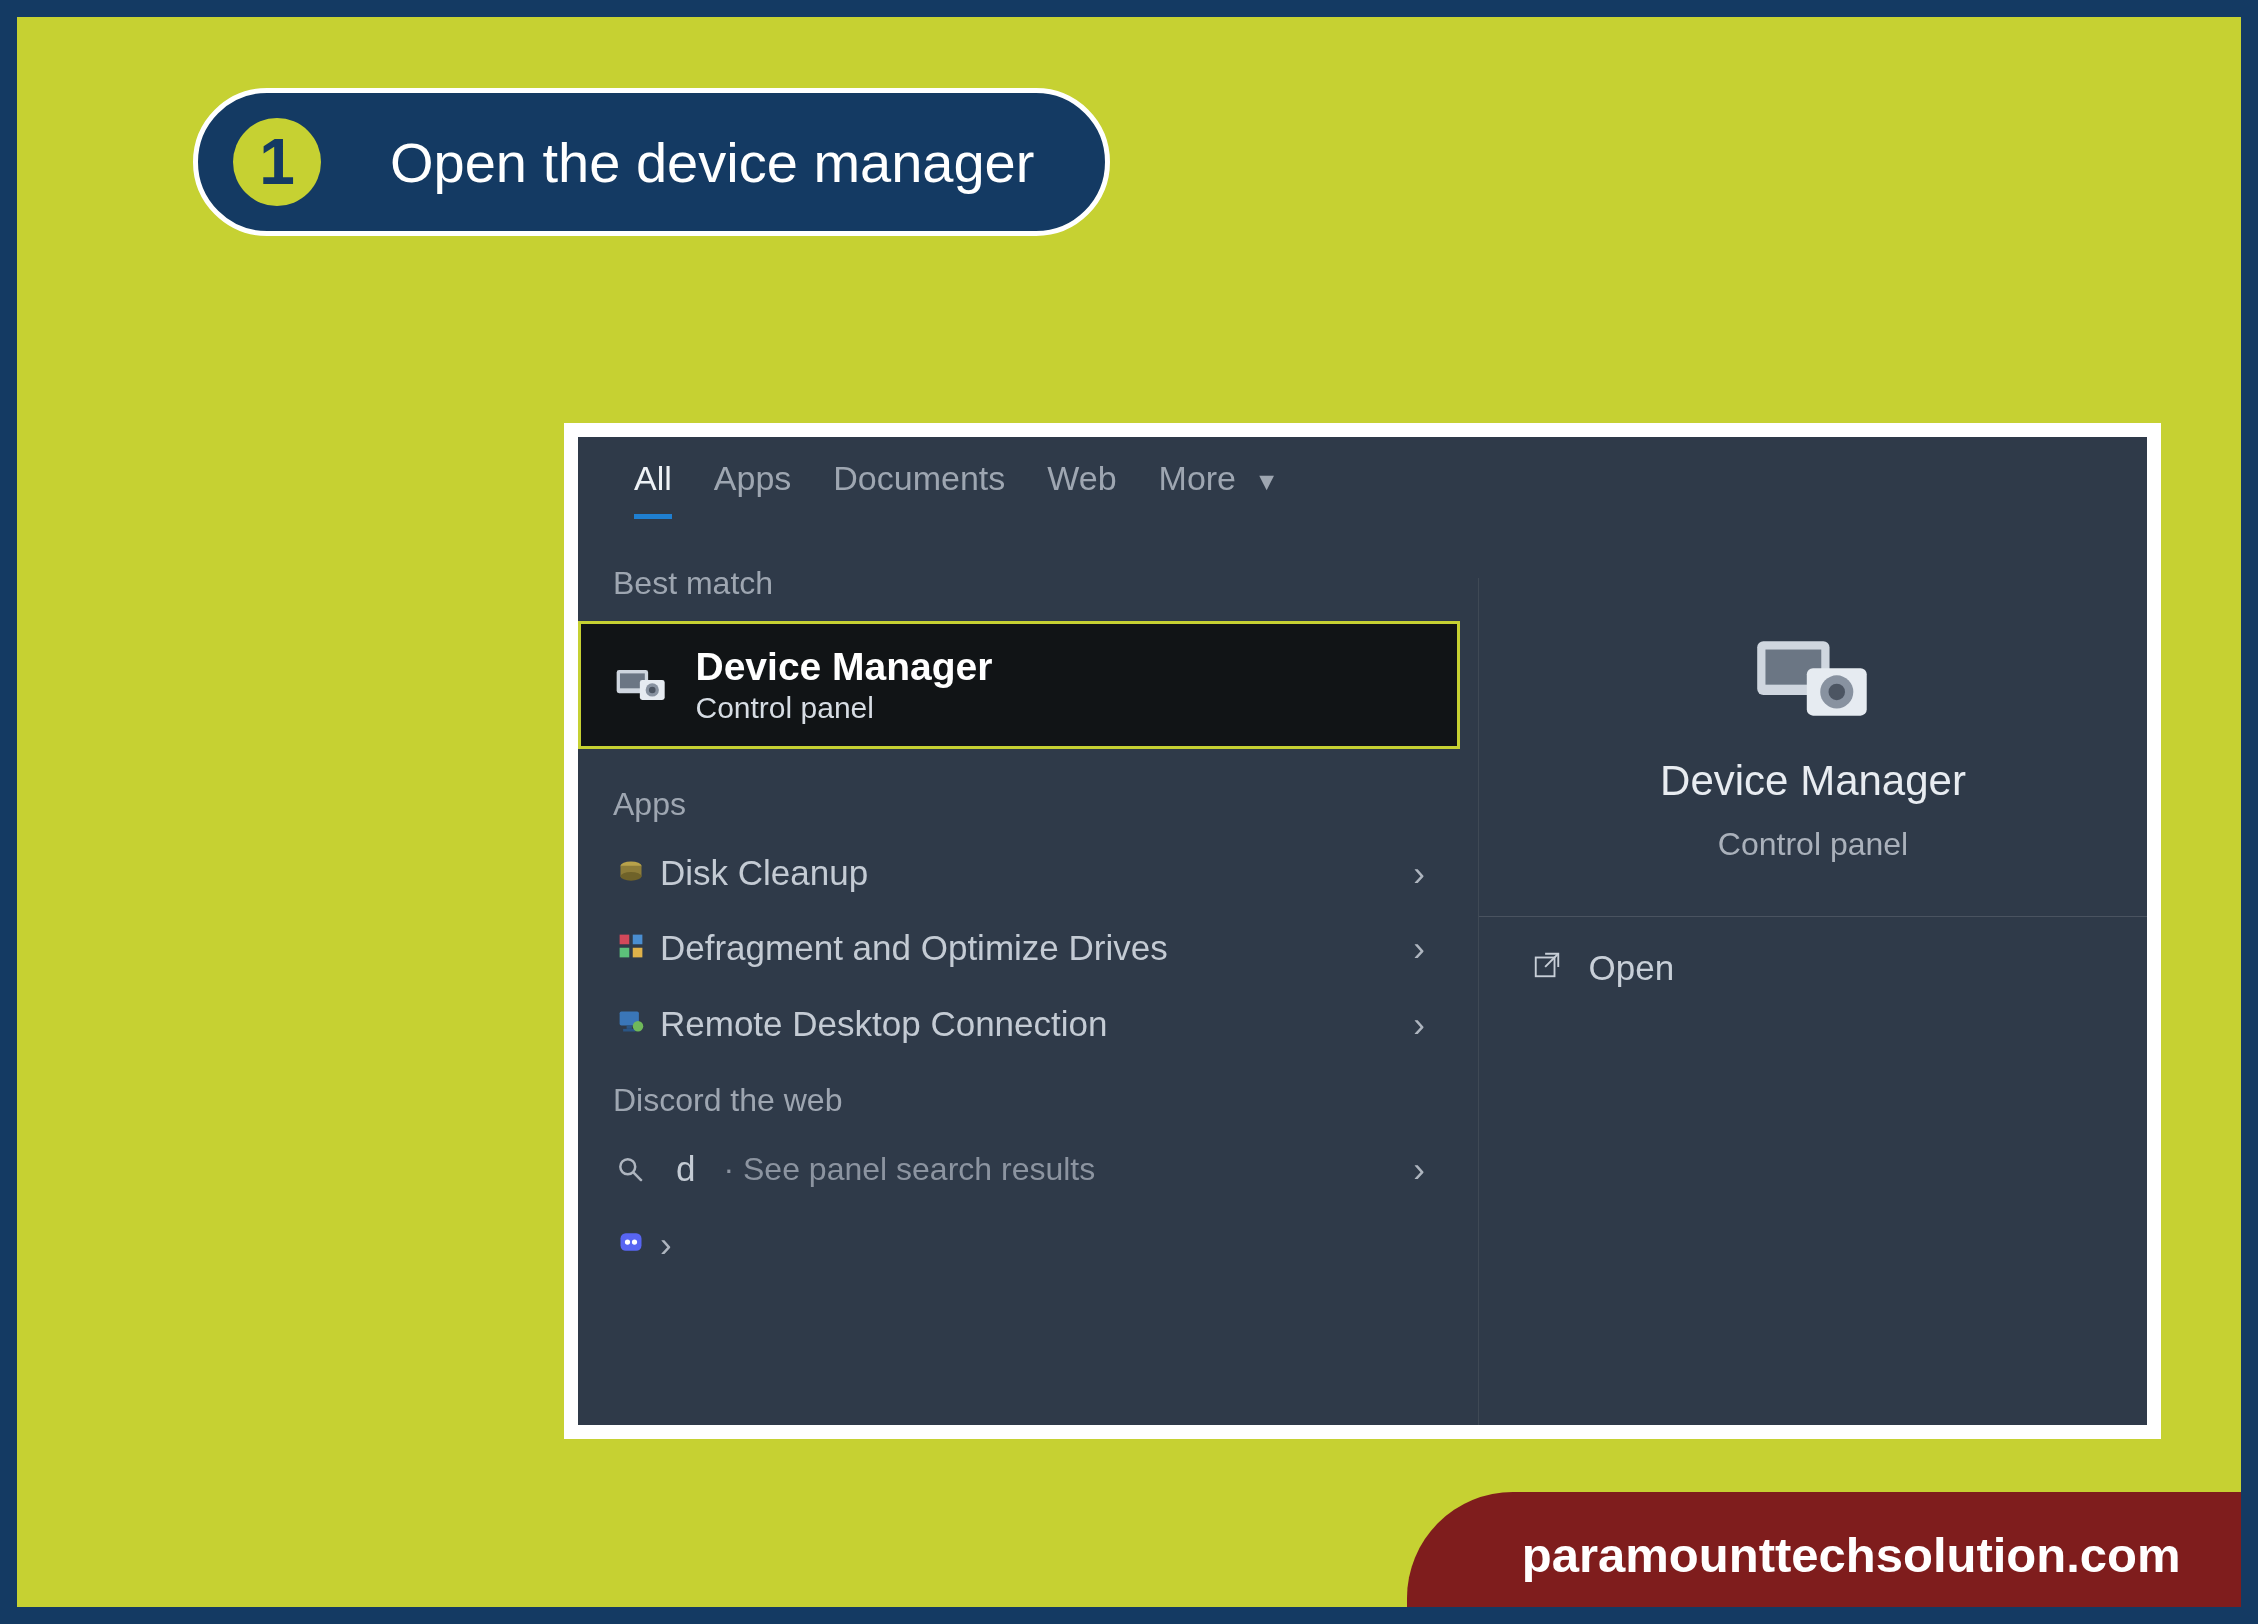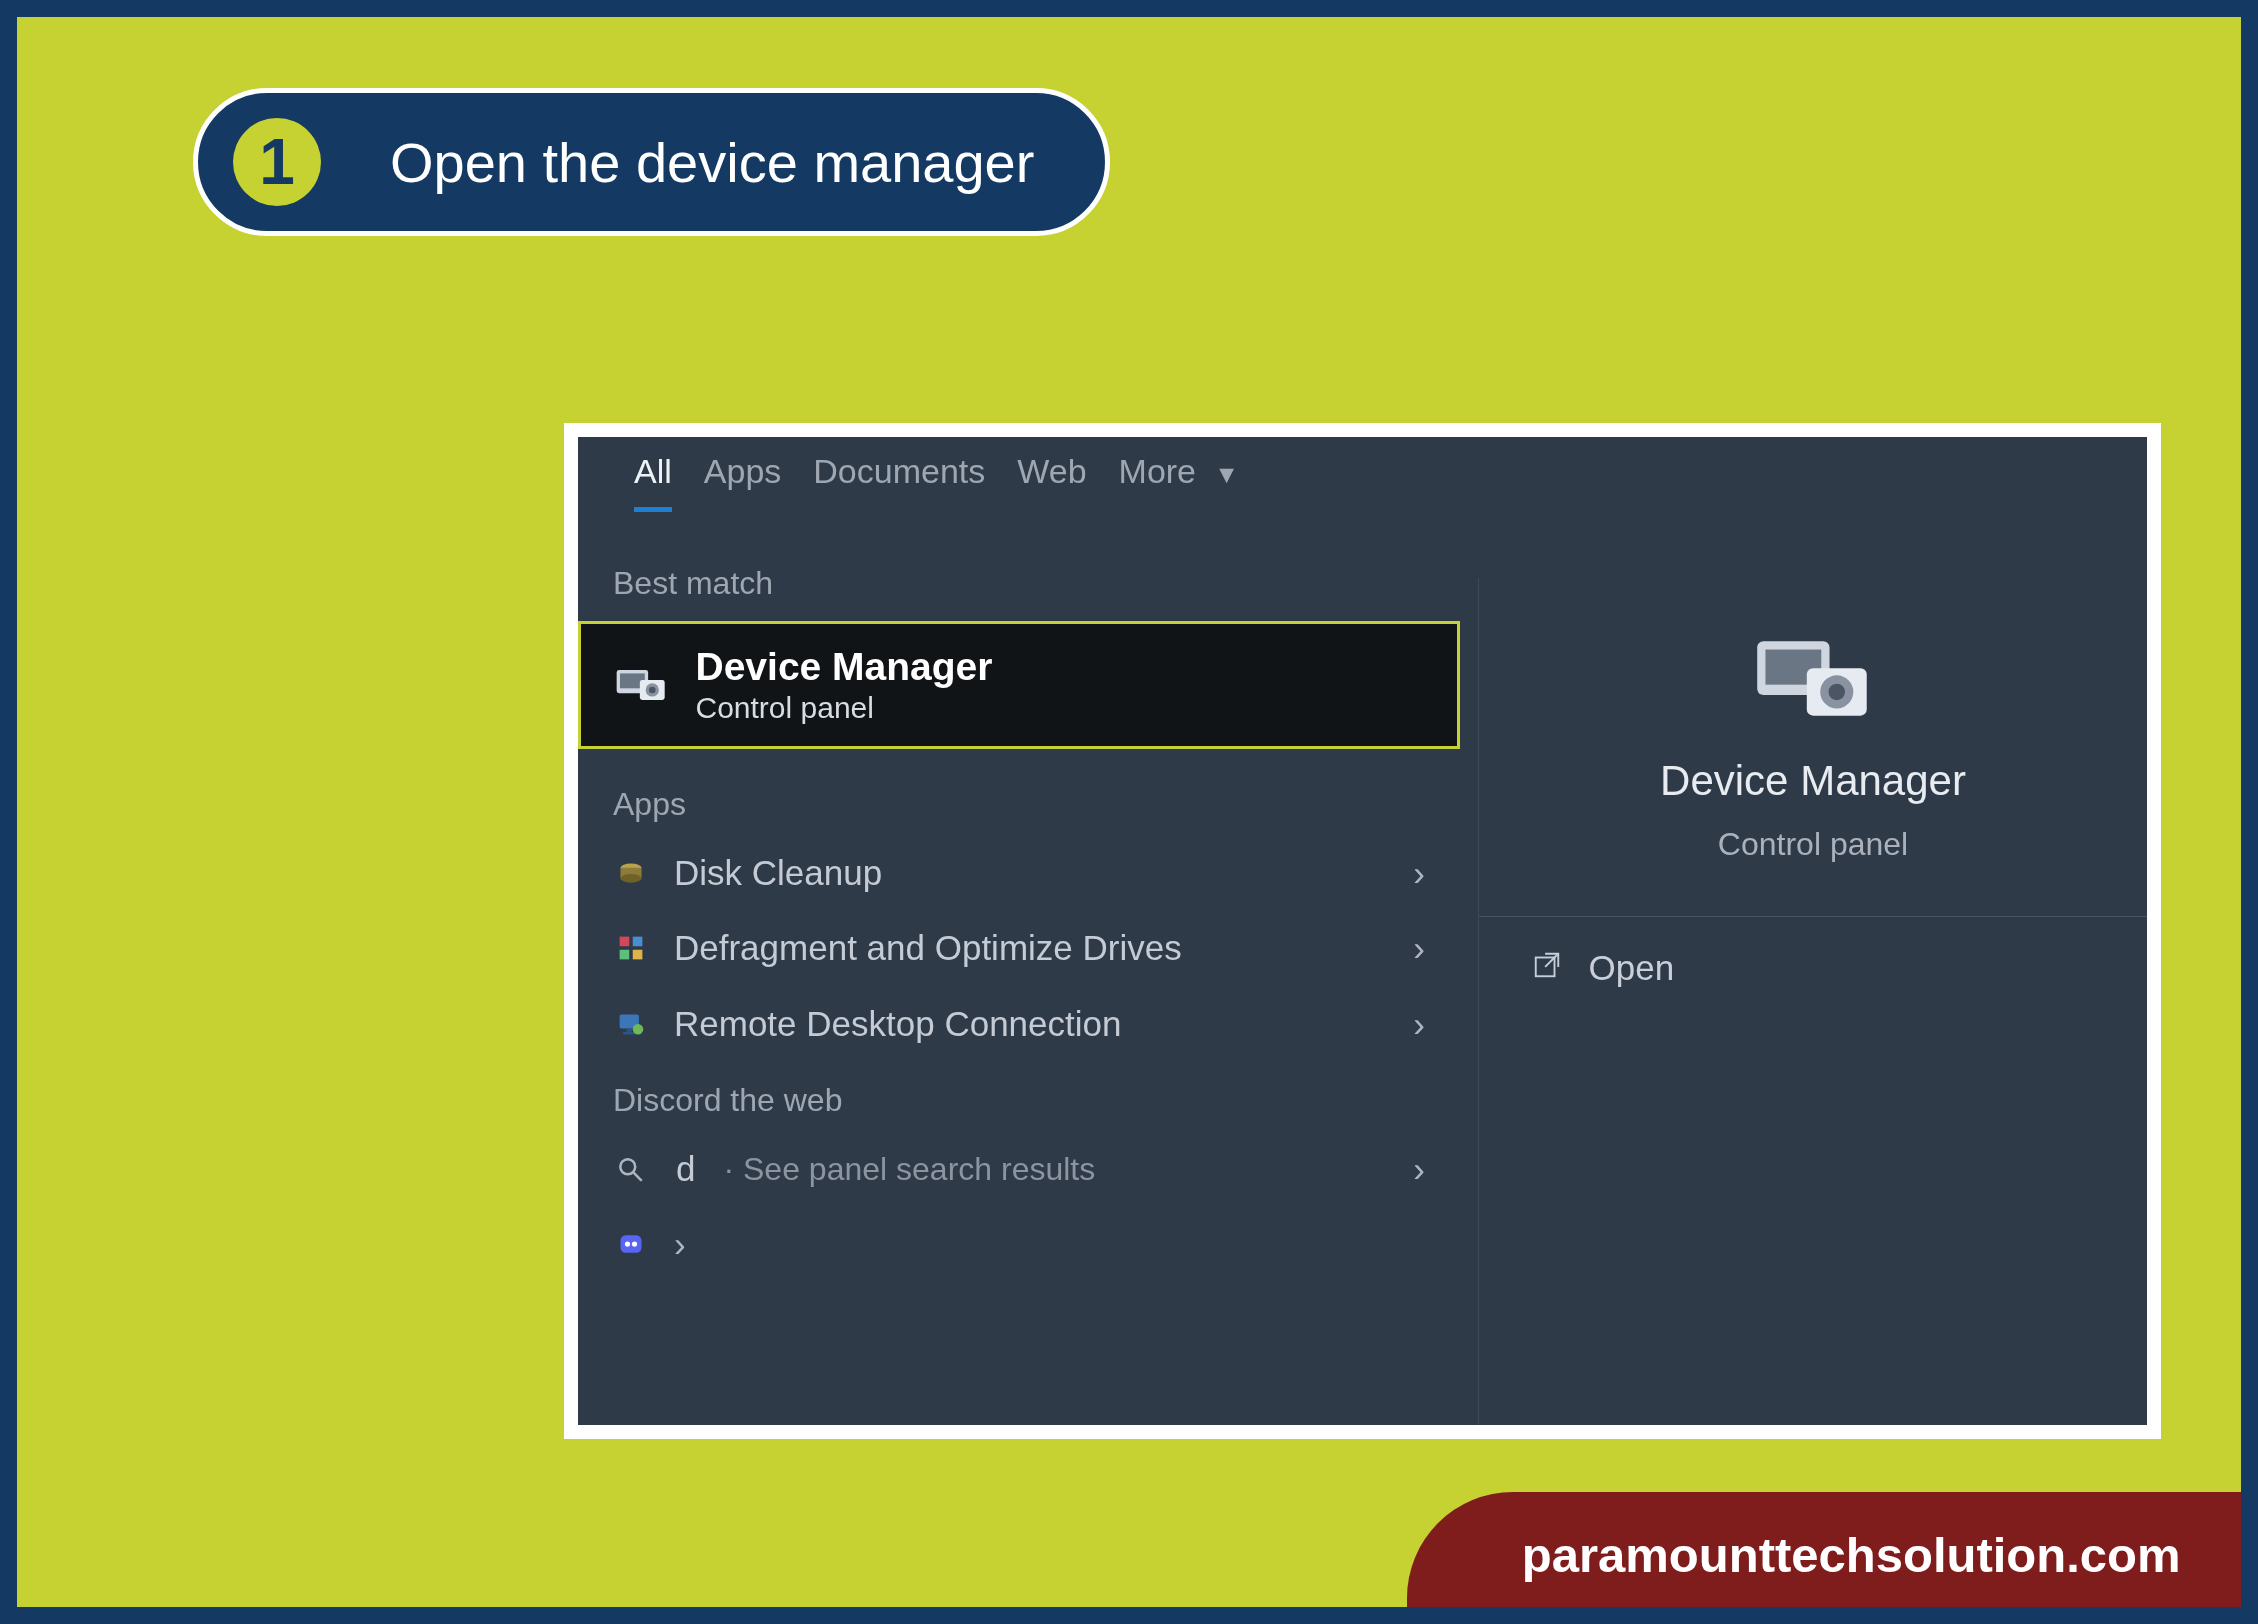"All" .tabs { gap: 32px -> 42px; padding: 15px 56px 0 56px -> 22px 56px 0 56px }
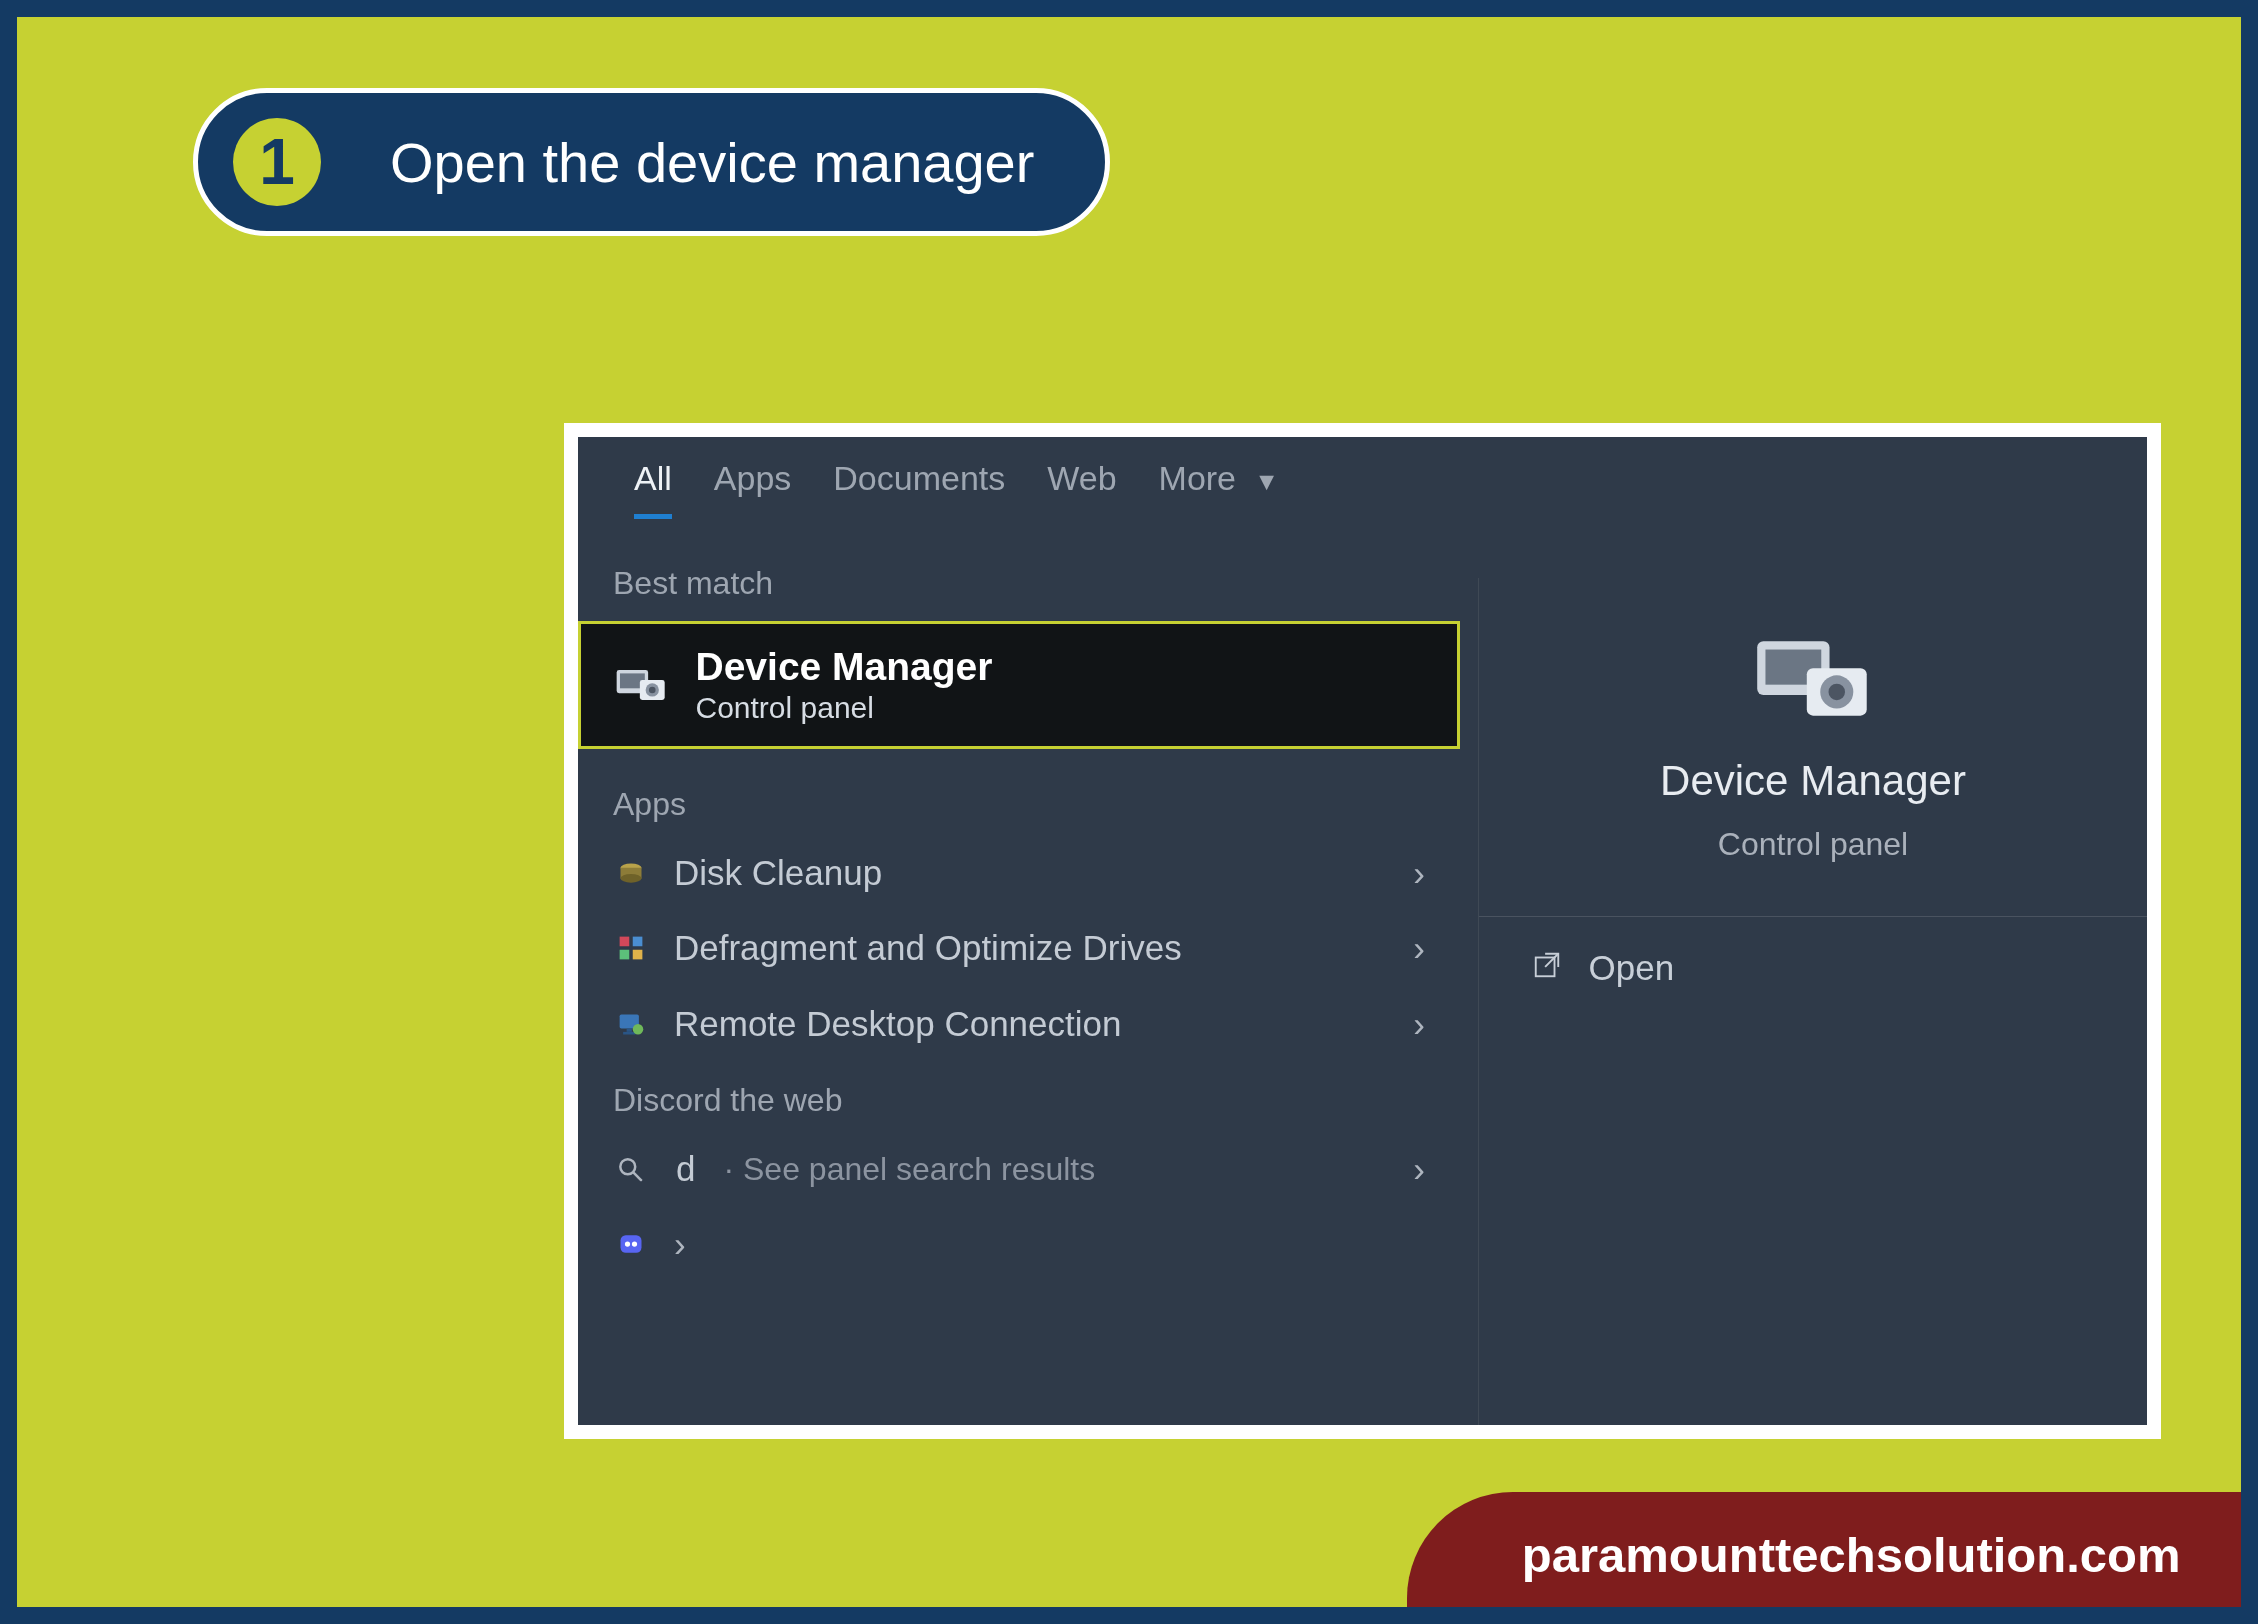"Disk Cleanup" .app-row { align-items: center -> flex-start; gap: 26px -> 12px }
